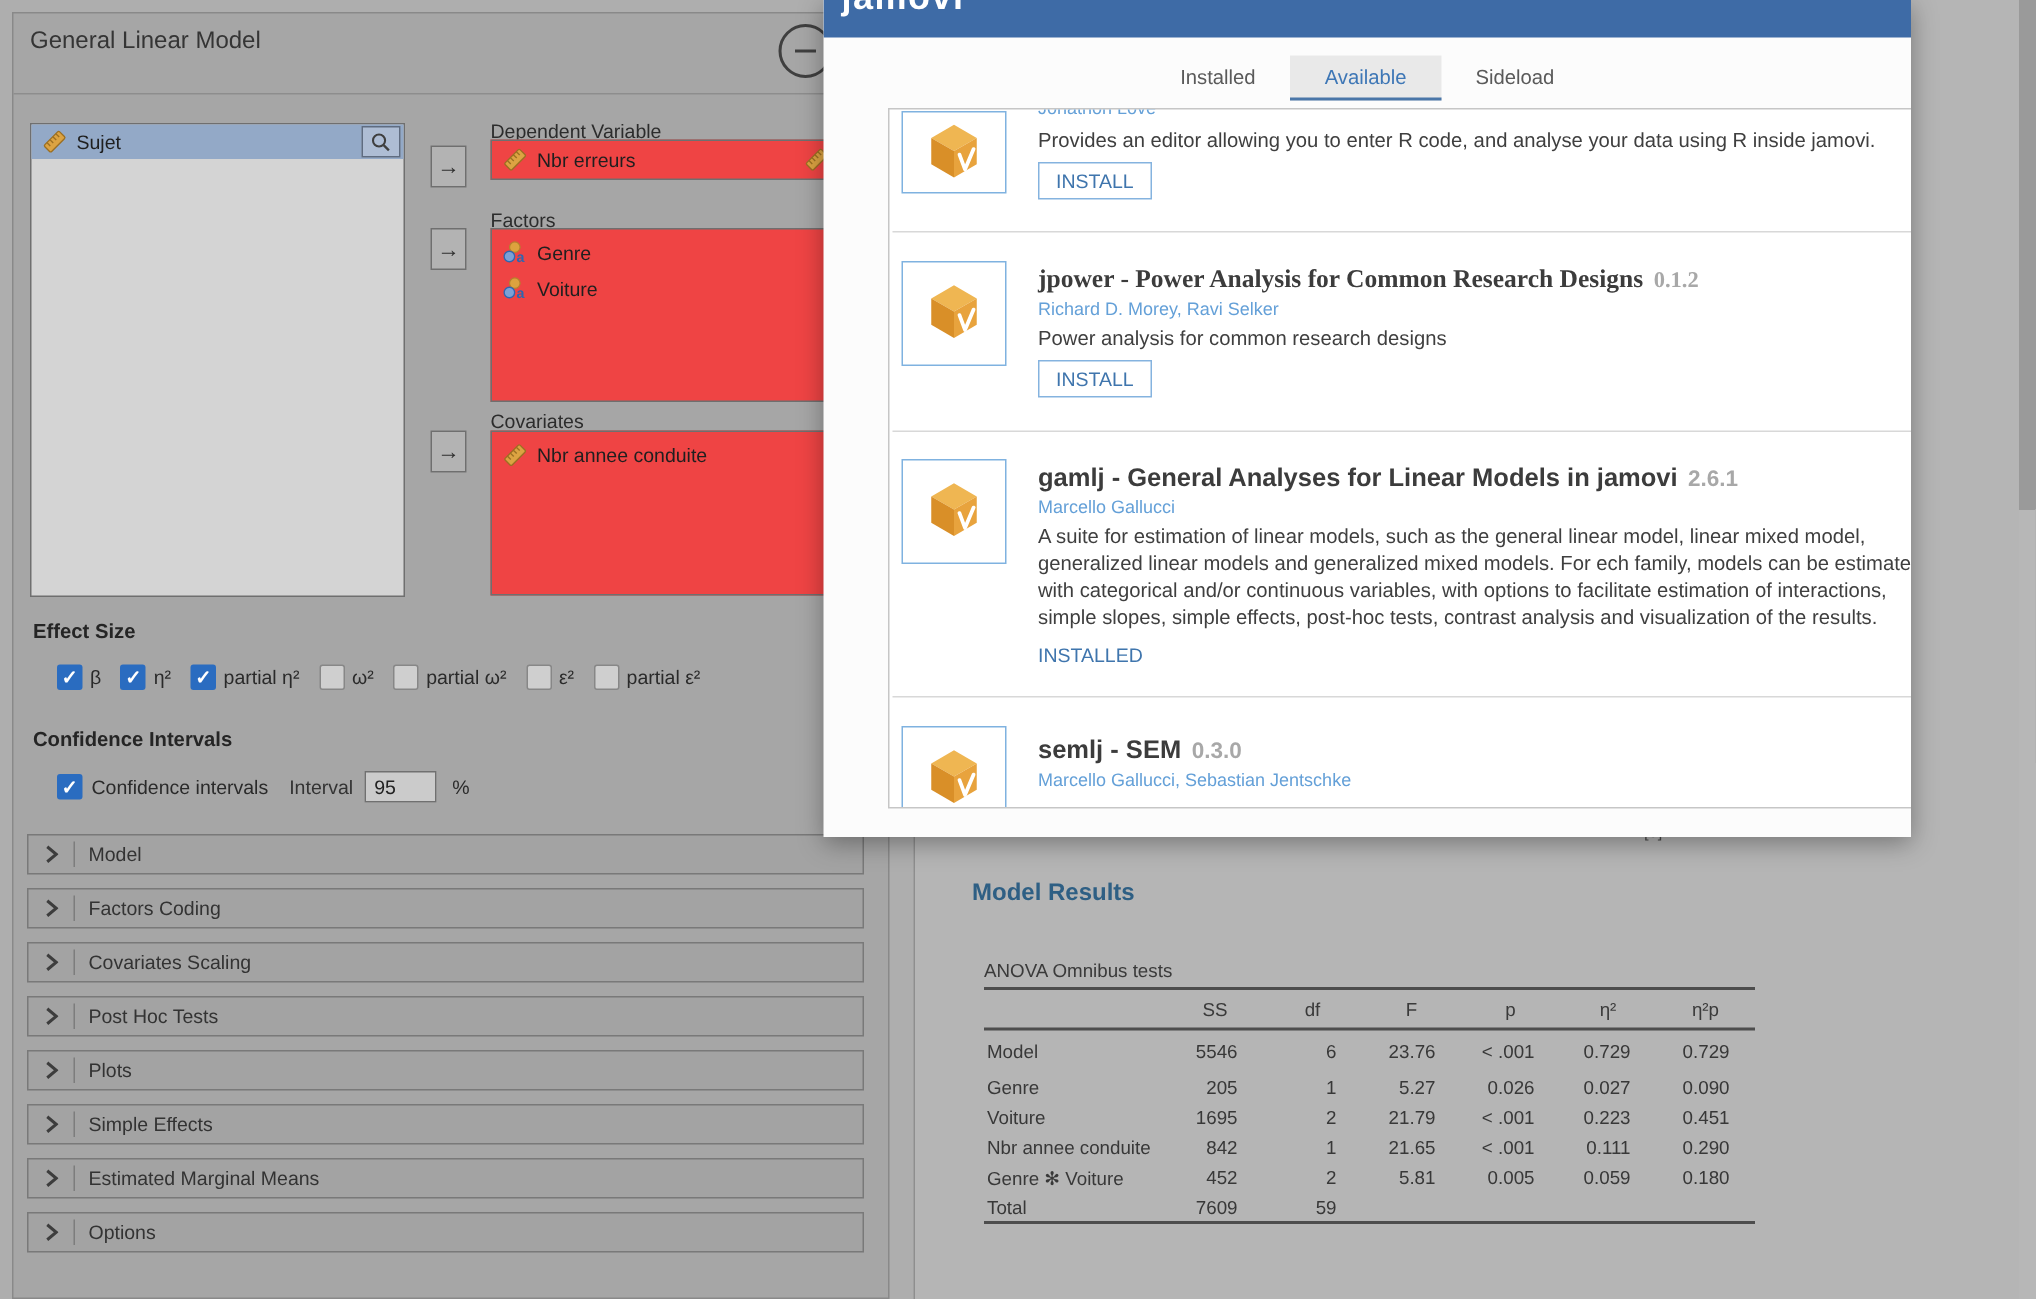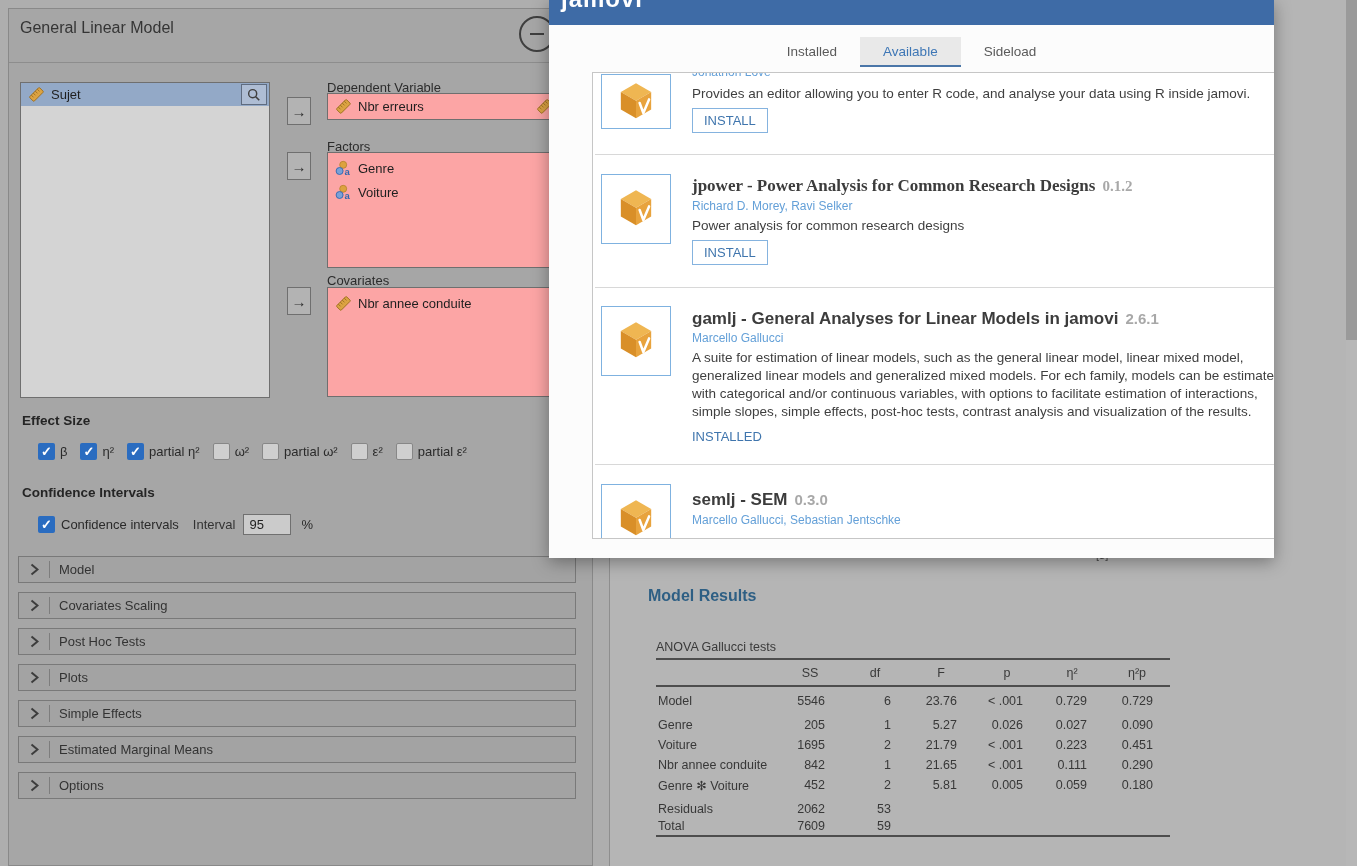"Nbr erreurs" .field-box { background: #fca5a5 -> #ef4444 }
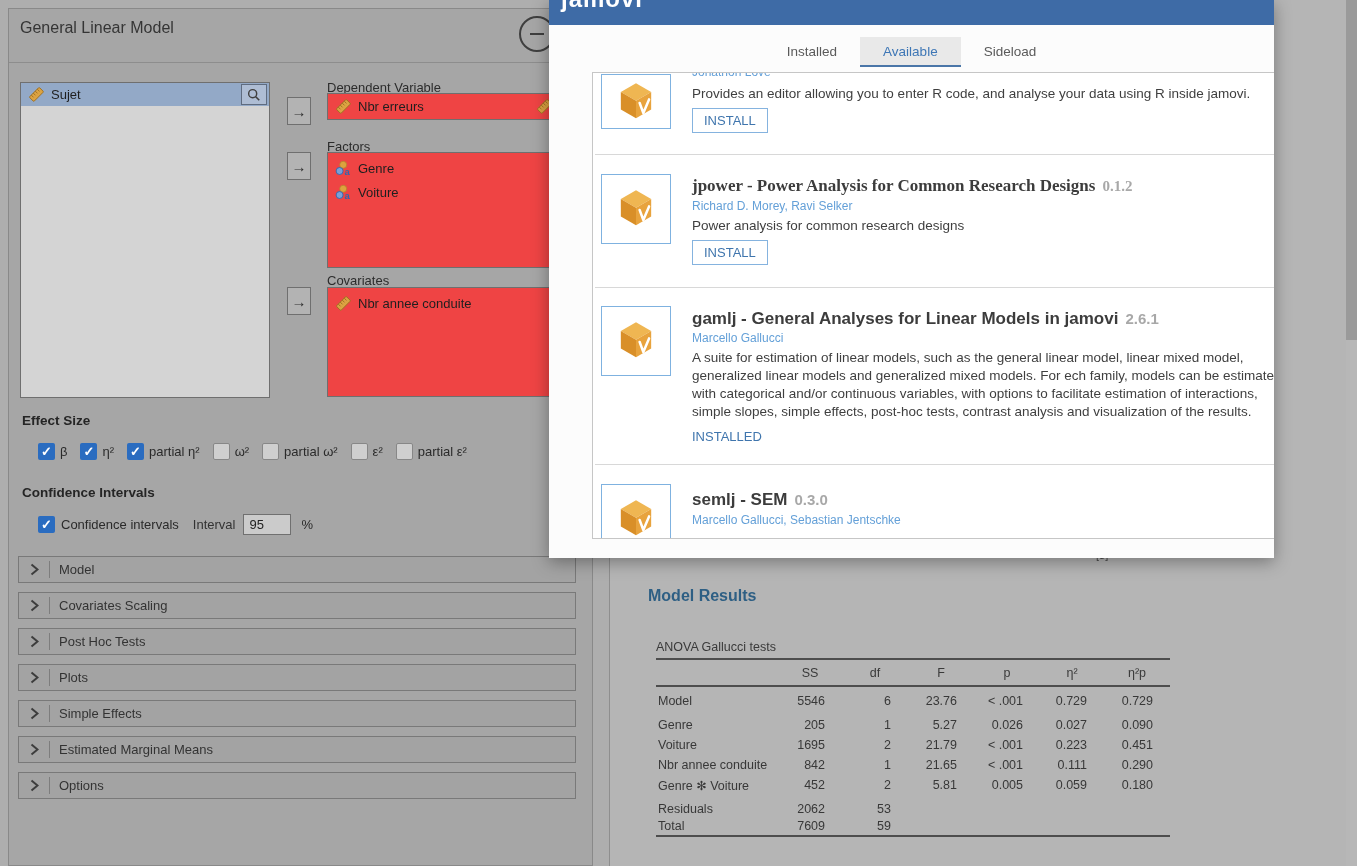"Factors Coding" div.section { html: none -> <div> <span> <svg> <polyline></polyline> </svg> </span> <span></span> <span>Factors Coding</span> </div> }
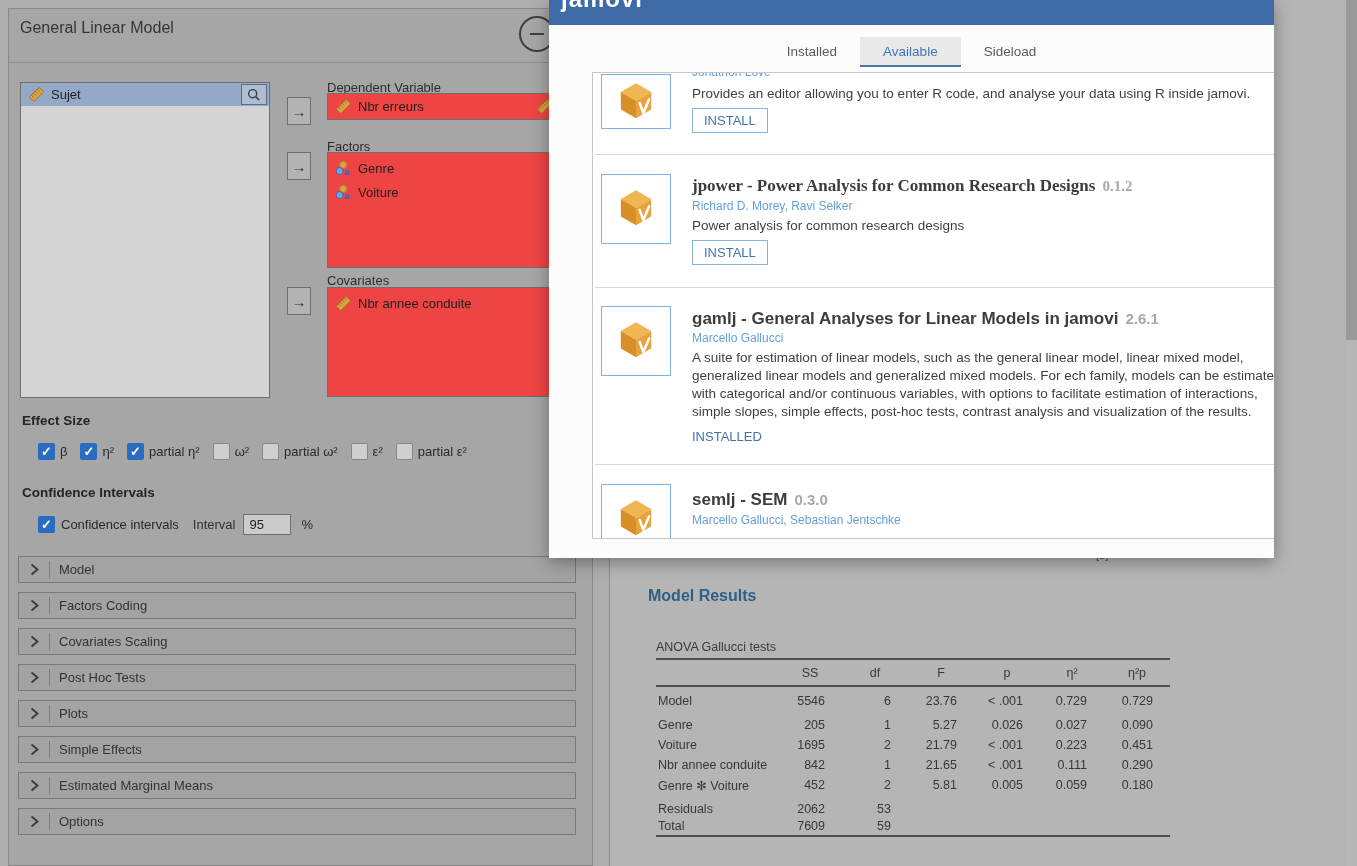"ANOVA Gallucci tests" div.abs { text: Gallucci -> Omnibus }
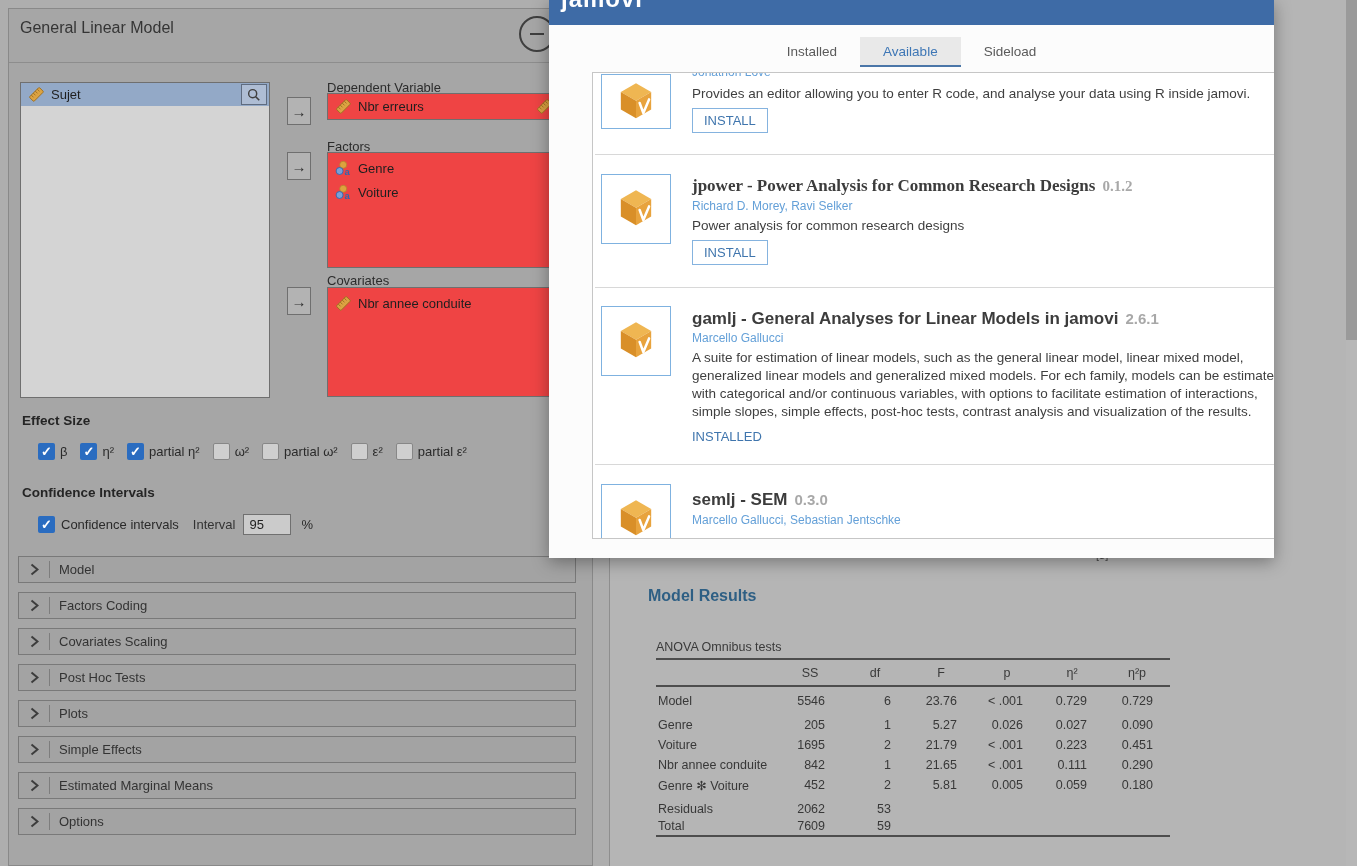"Residuals" tr.row-5 { html: <tr> <td>Residuals</td> <td>2062</td> <td>53</td> <td></td> <td></td> <td></td> <td></td> </tr> -> none }
